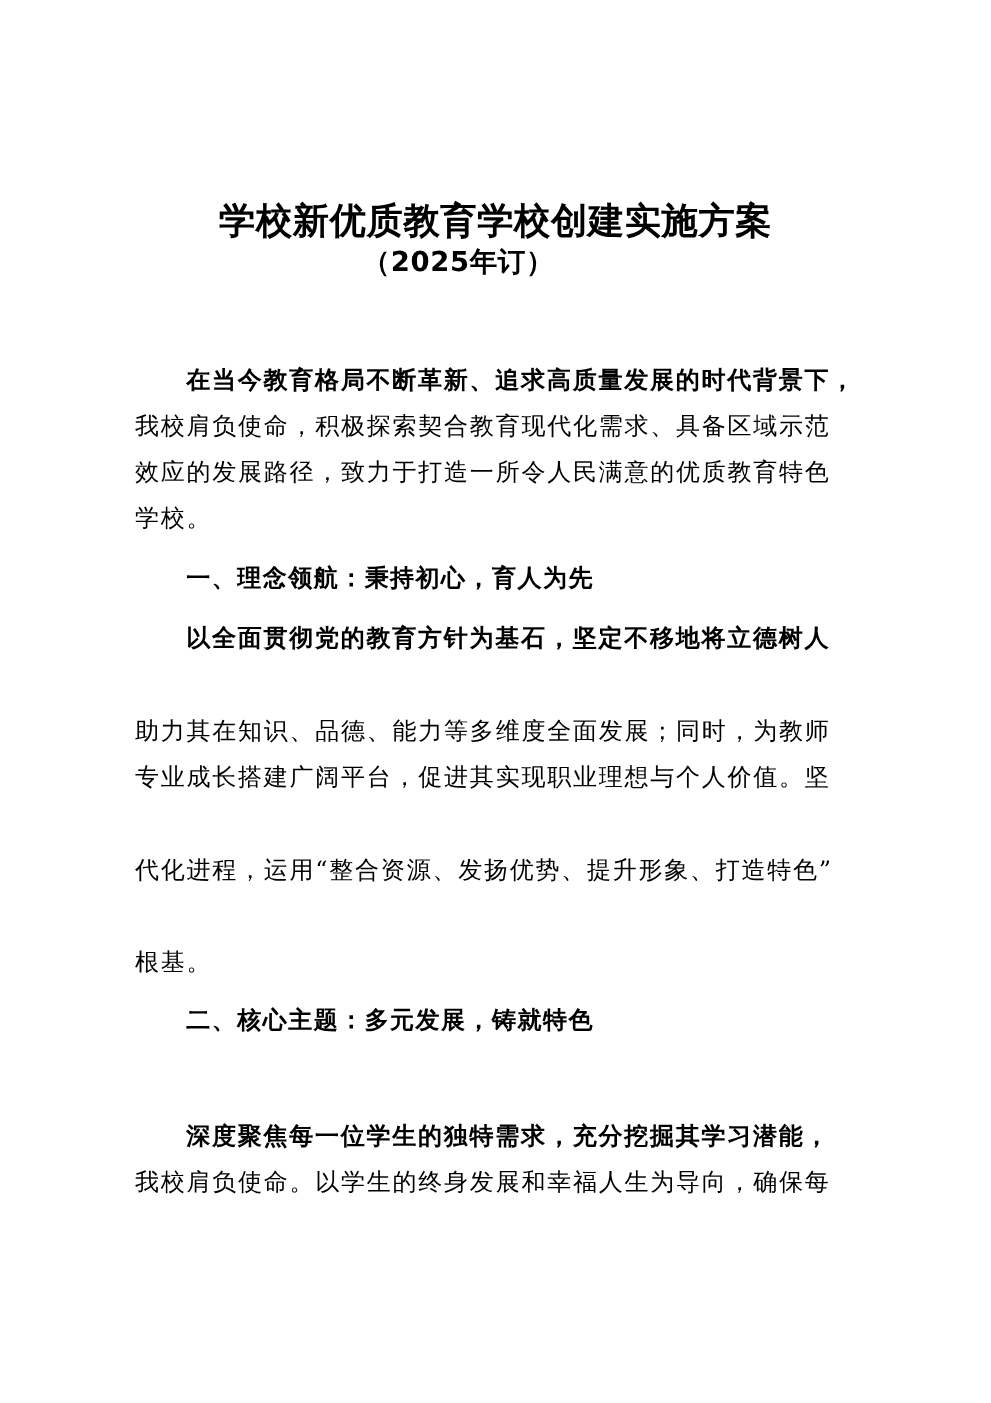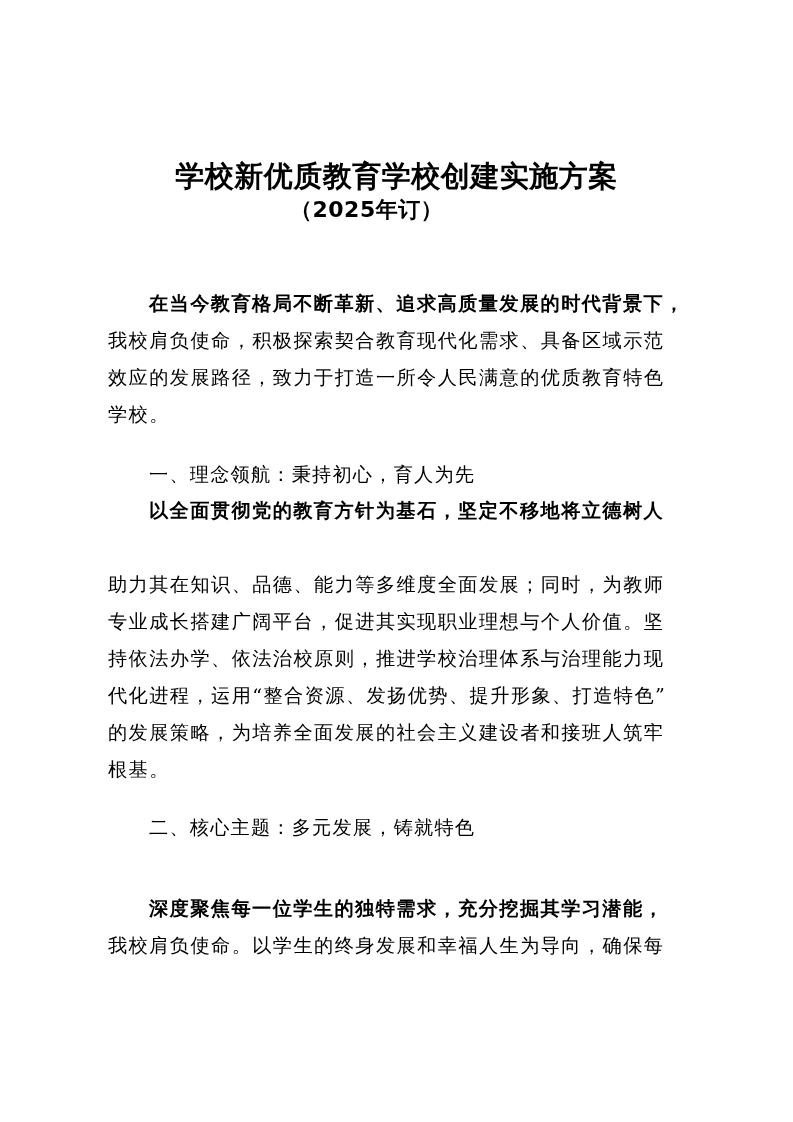"一、理念领航：秉持初心，育人为先" .head { font-weight: normal -> bold; margin-top: 12px -> none }
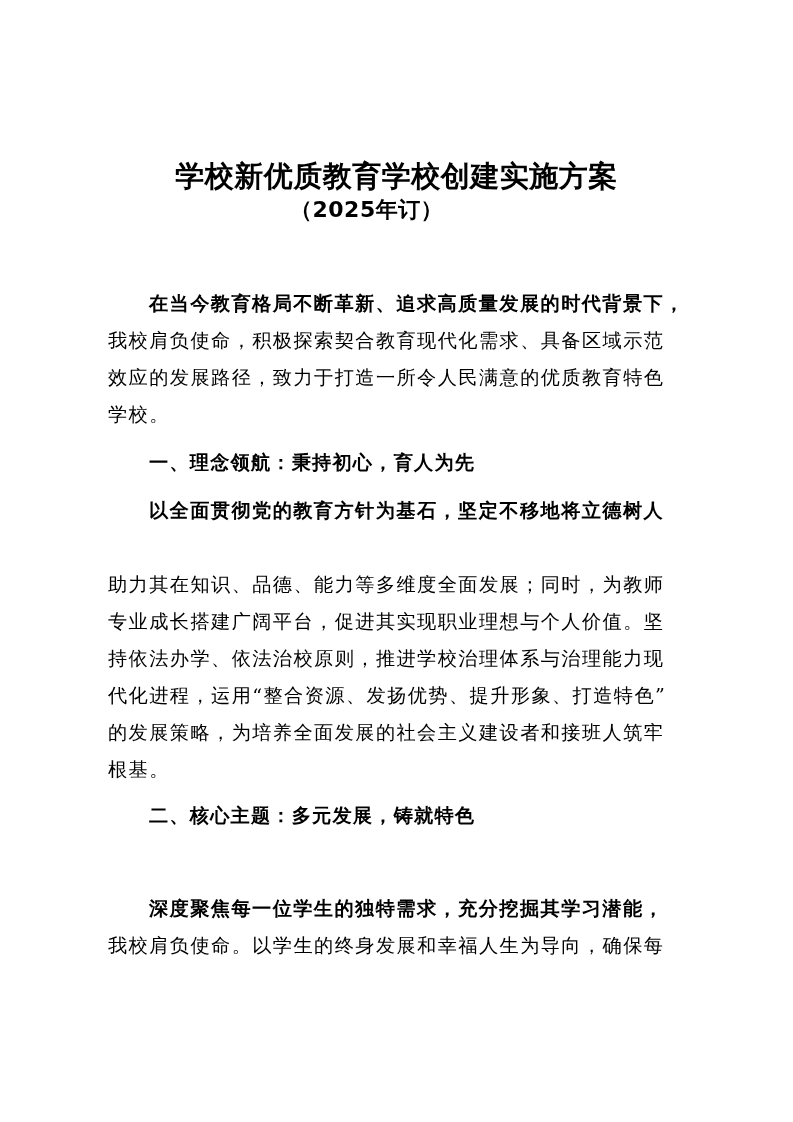"持依法办学、依法治校原则，推进学校治理体系与治理能力现" div.line { html: <div>持依法办学、依法治校原则，推进学校治理体系与治理能力现</div> -> none }
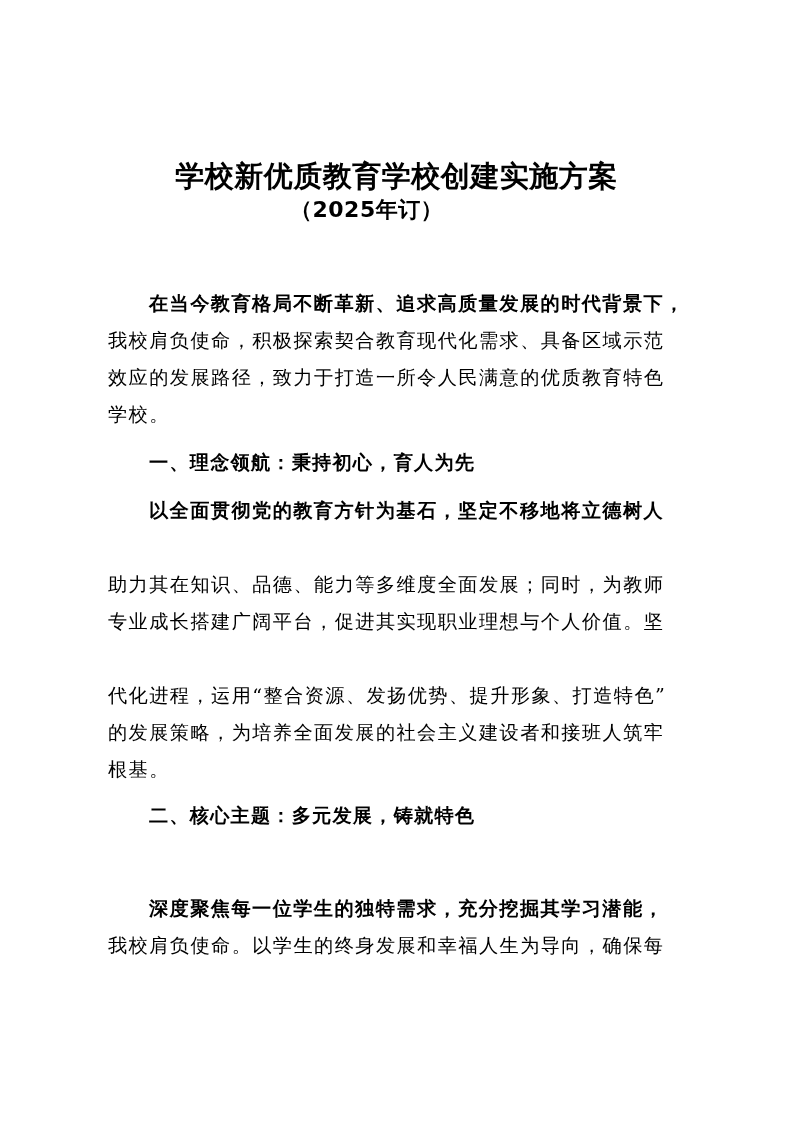"的发展策略，为培养全面发展的社会主义建设者和接班人筑牢" div.line { html: <div>的发展策略，为培养全面发展的社会主义建设者和接班人筑牢</div> -> none }
